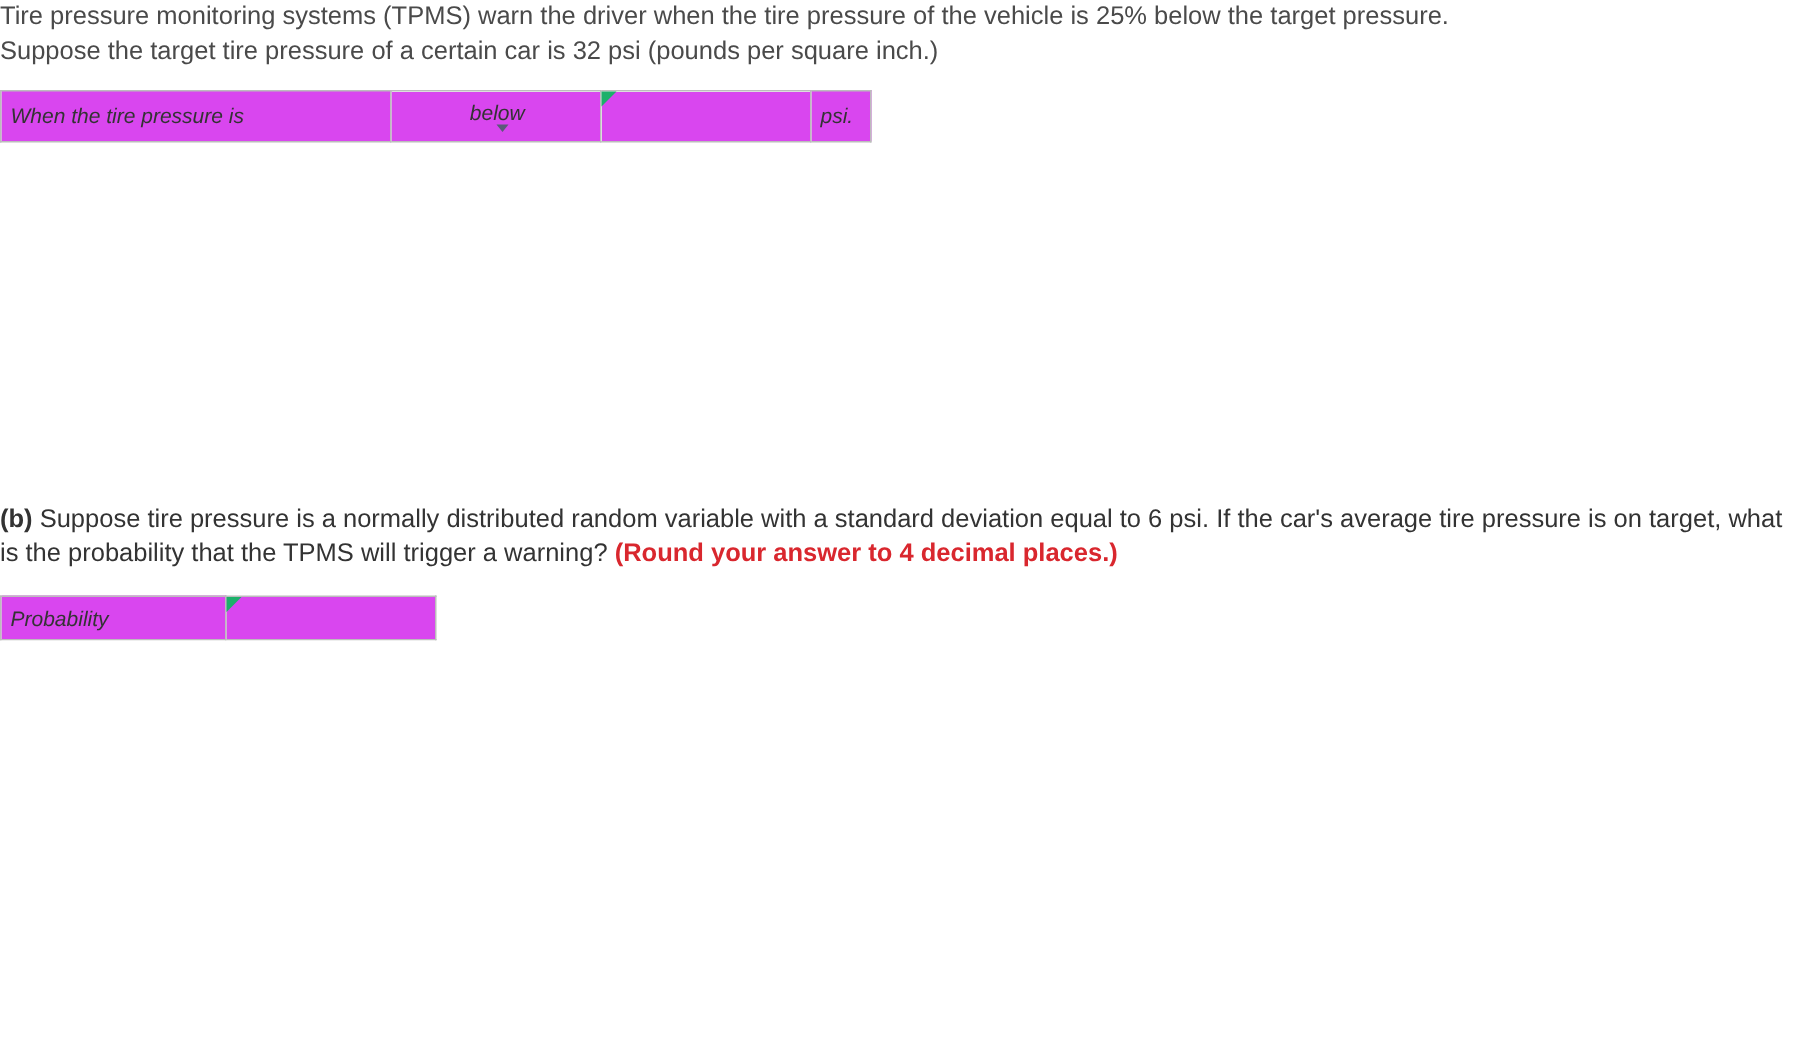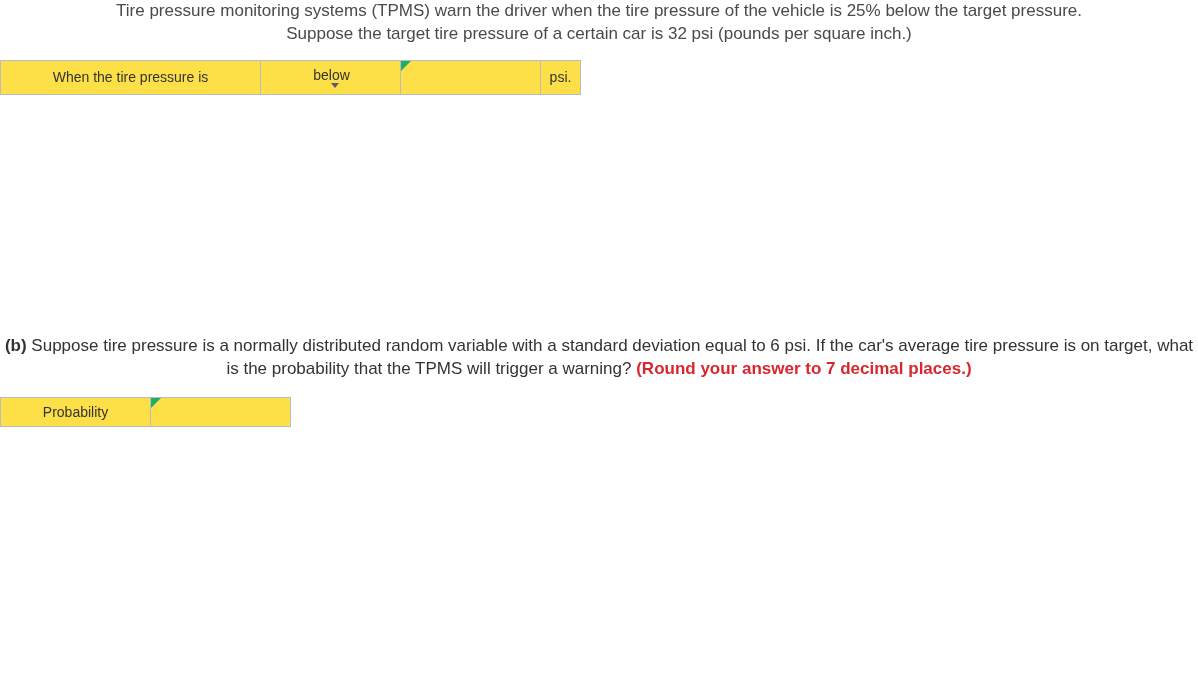"Tire pressure monitoring systems (TPMS)" * { text-align: center -> none }
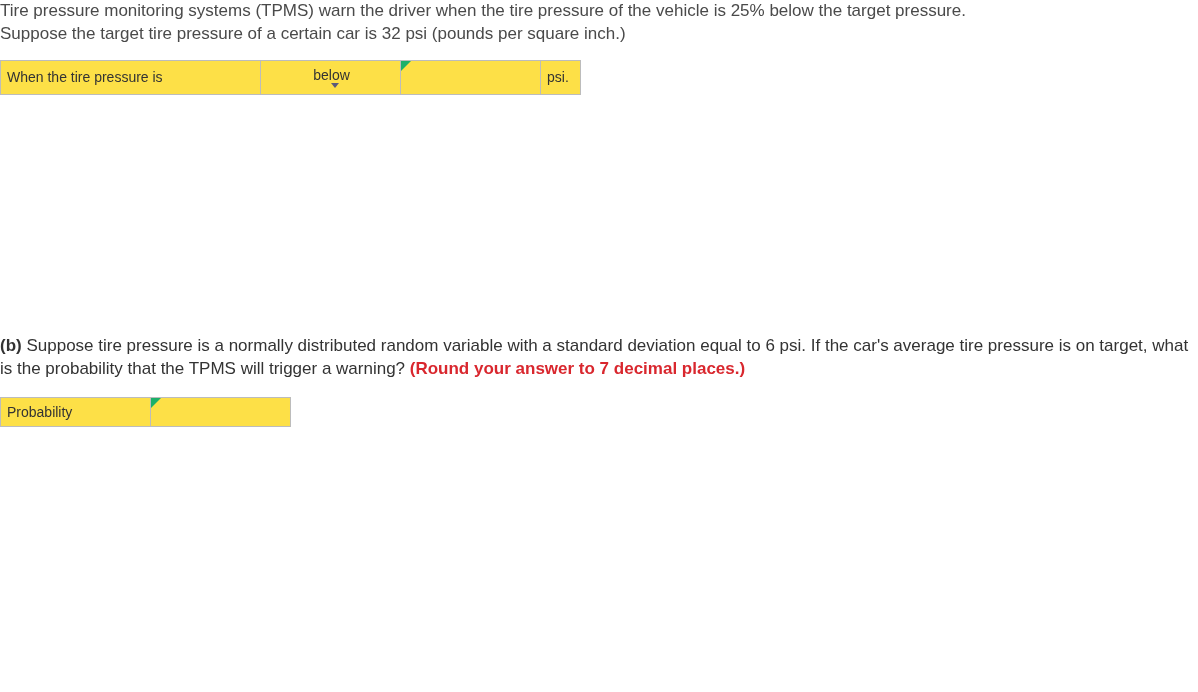"When the tire pressure is" table.answer-table td { background: #fde047 -> #d946ef; font-style: none -> italic }
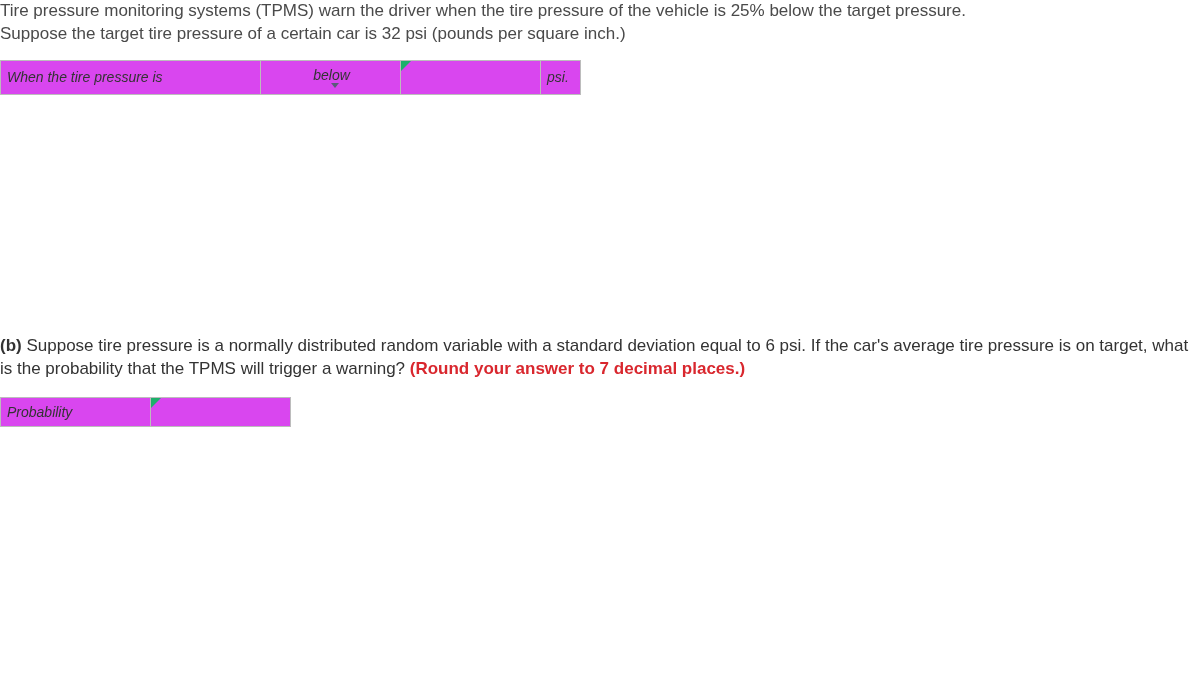"(Round your answer to 7" span.round-hint { text: 7 -> 4 }
